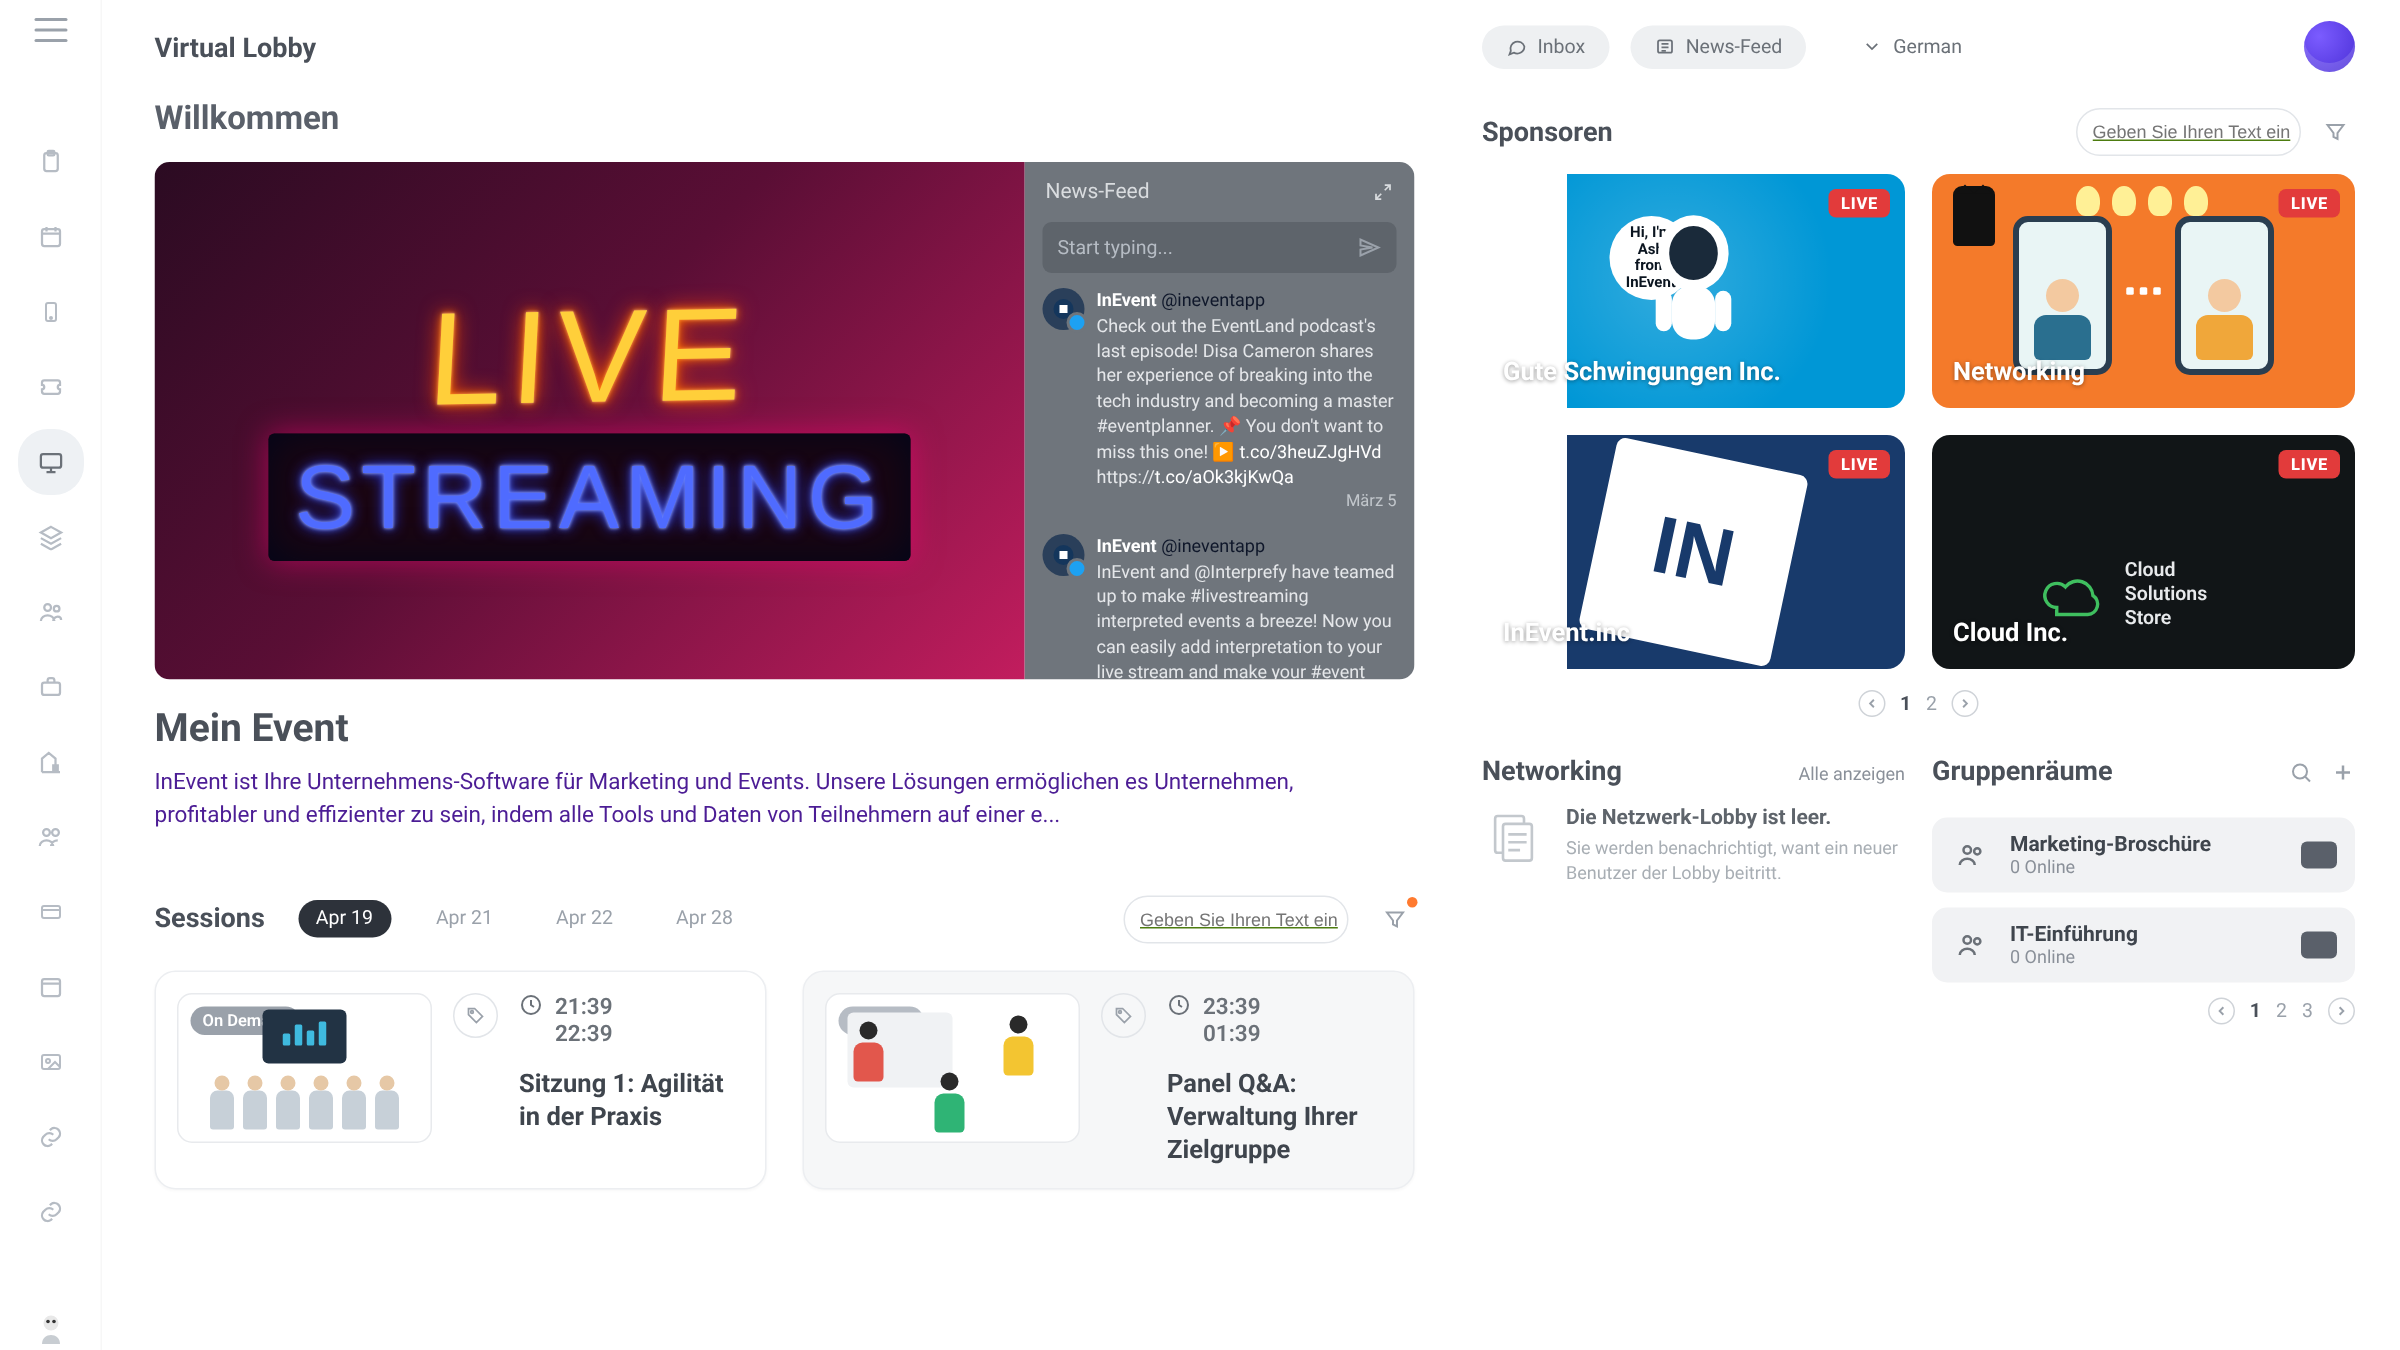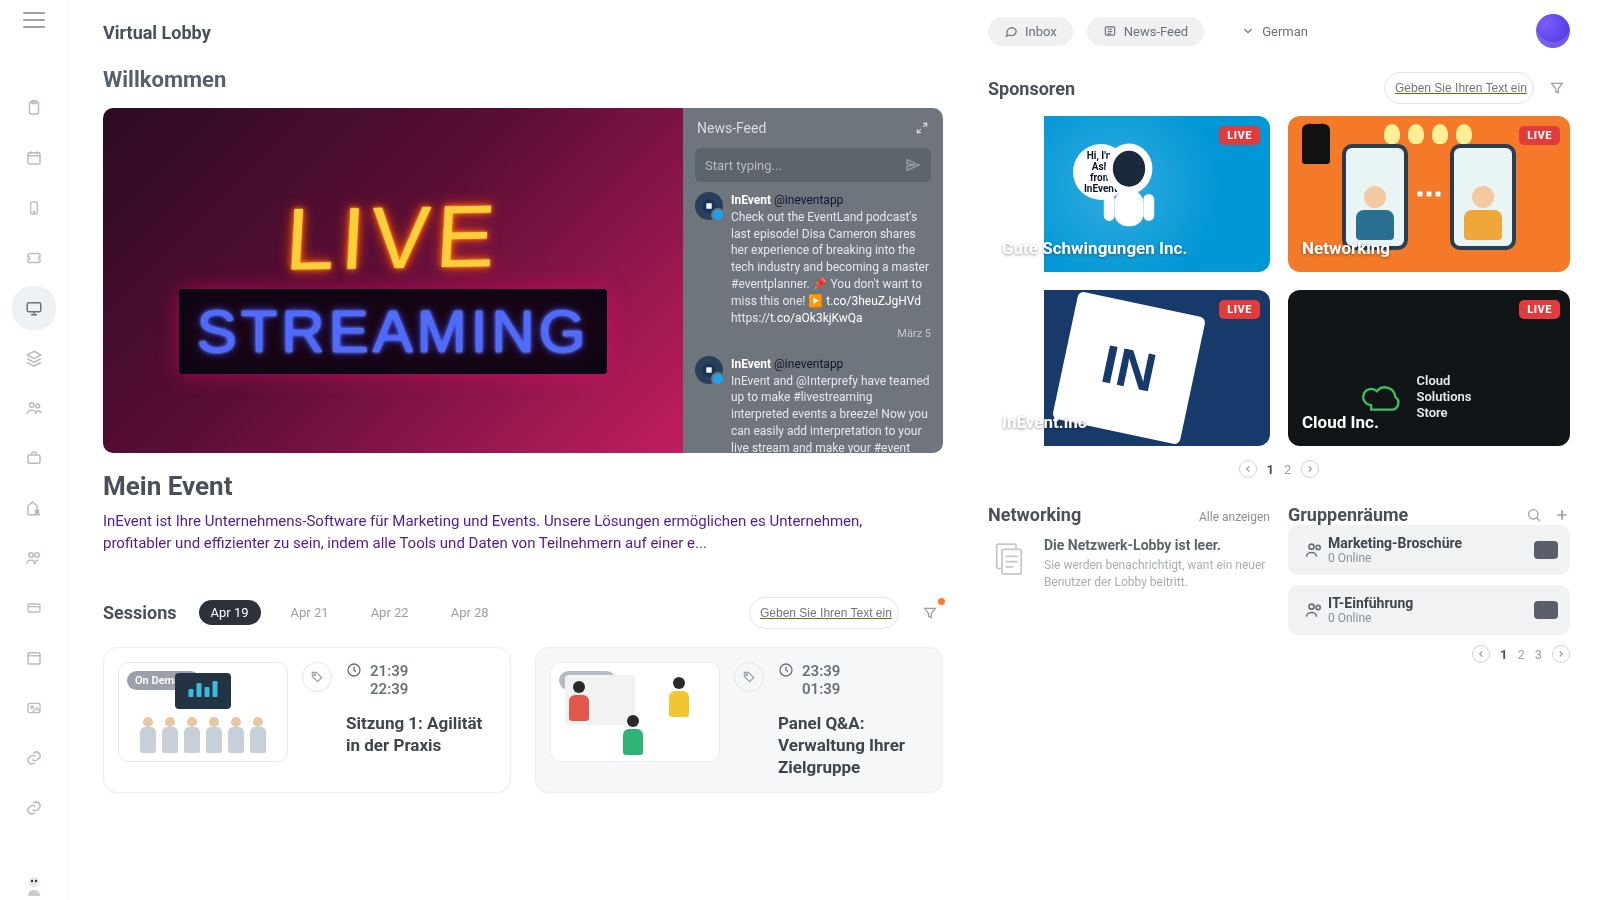"Gruppenräume" .grp-head { margin-bottom: 0 -> 20px }
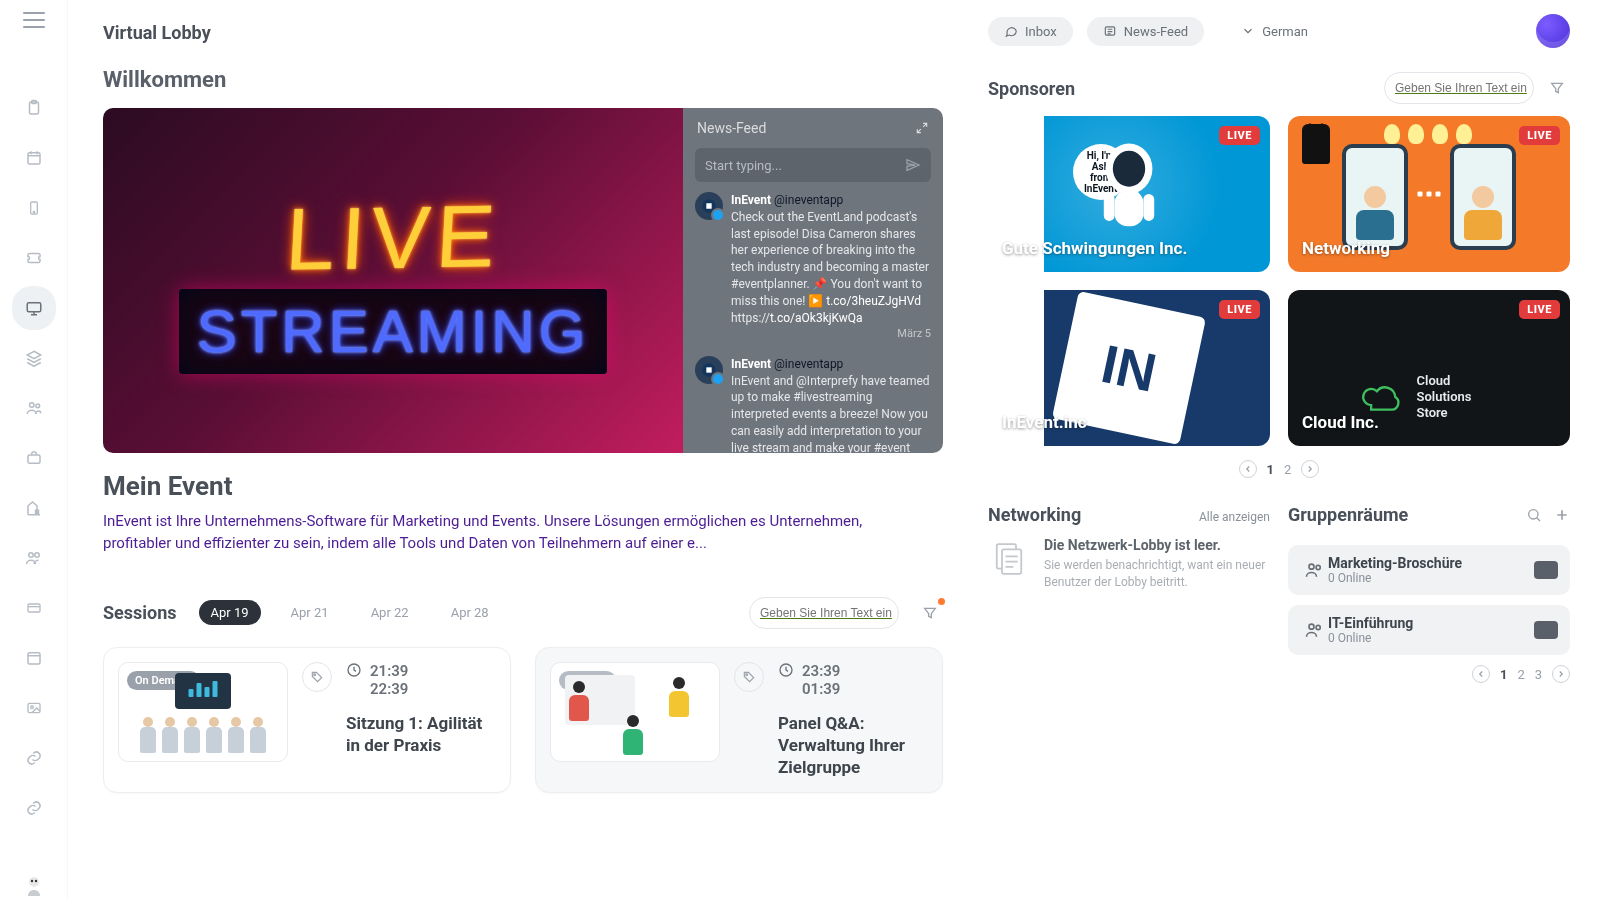"Marketing-Broschüre" .room { gap: none -> 12px }
